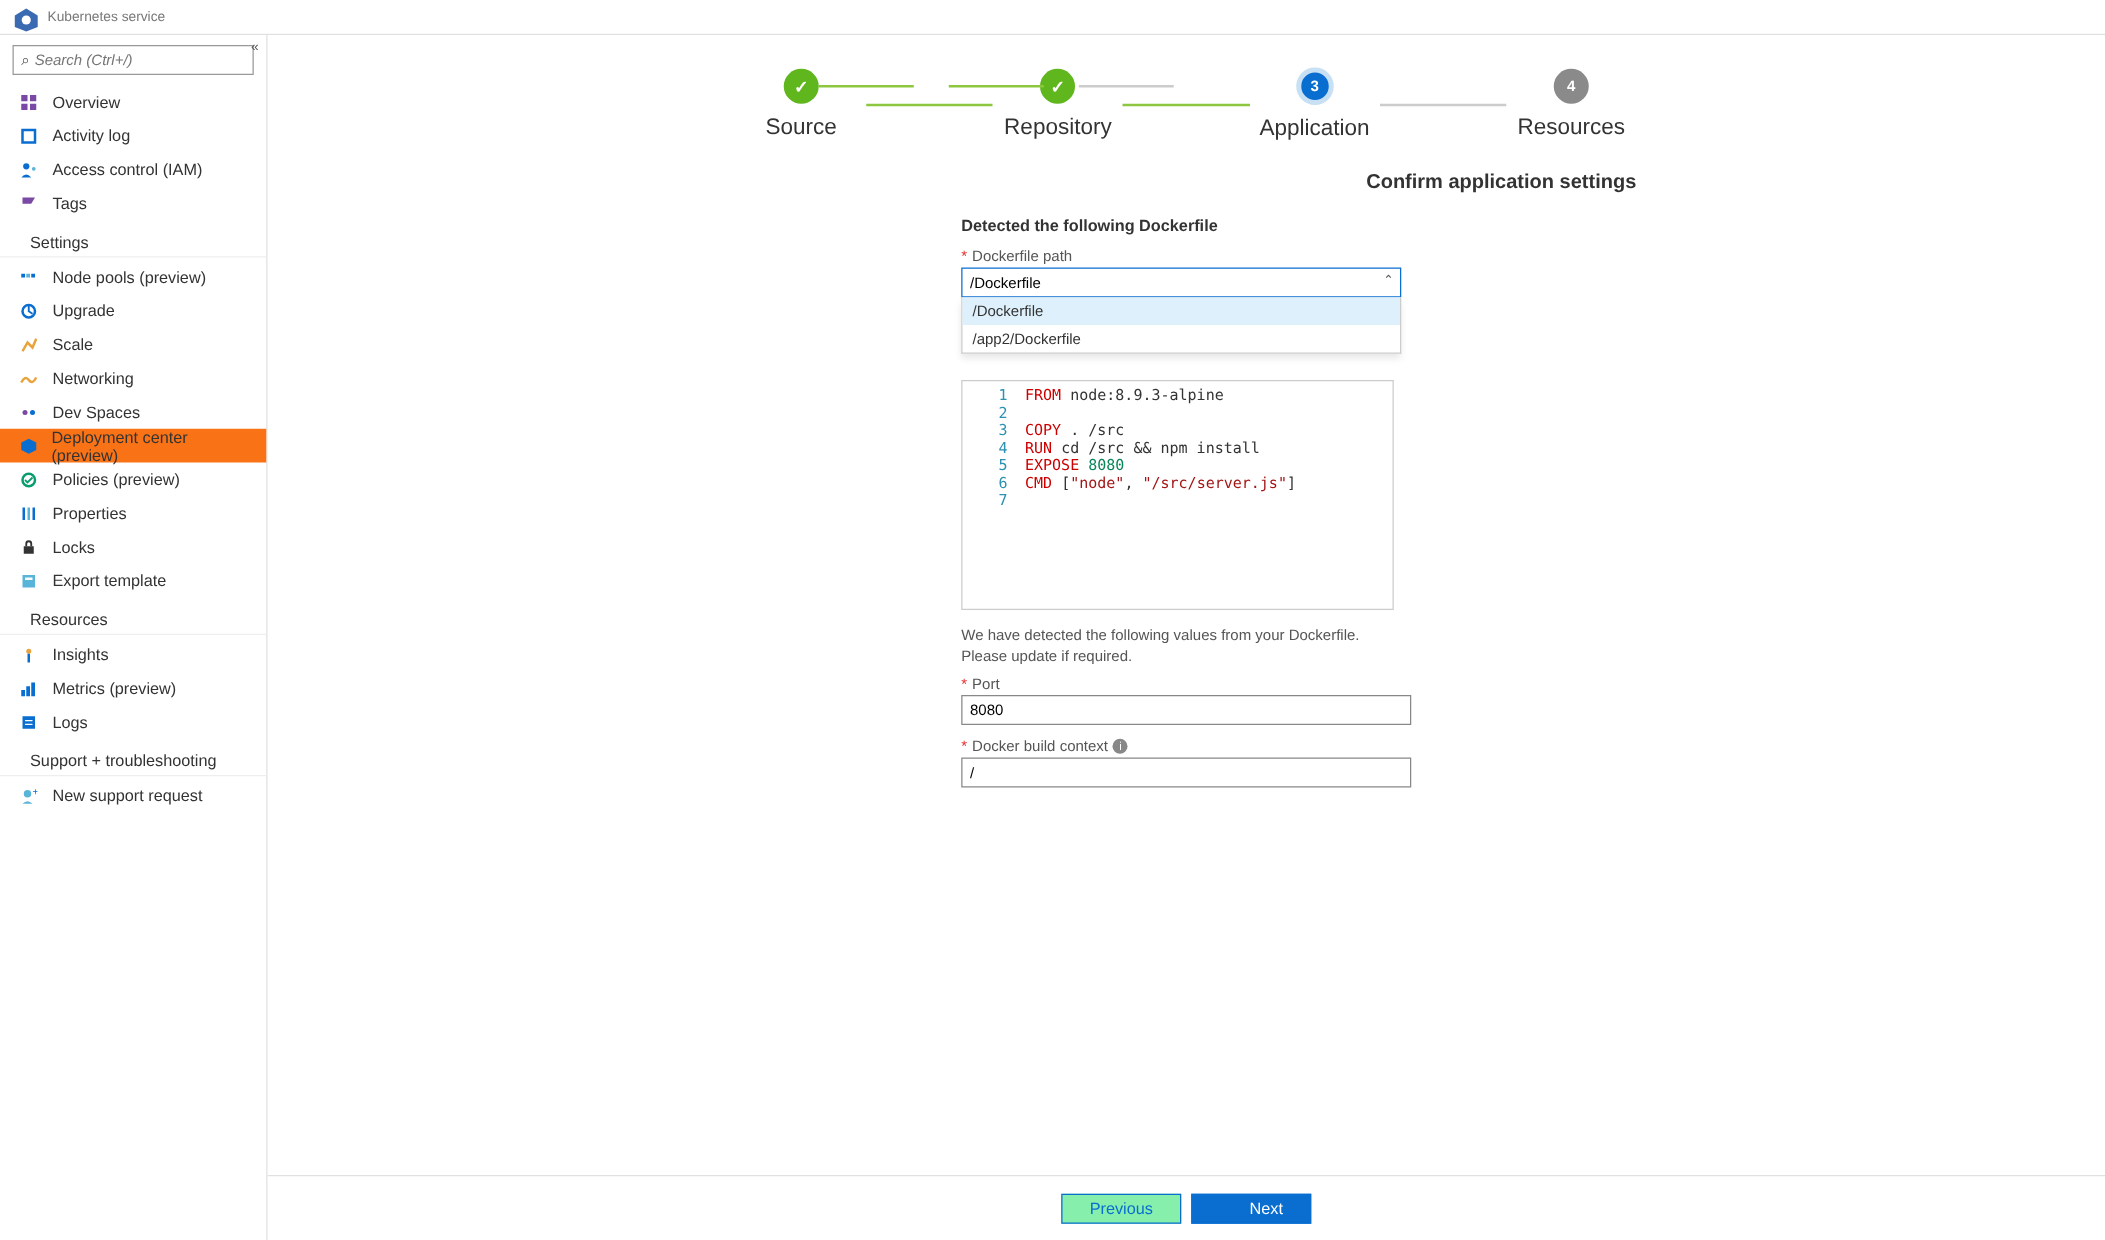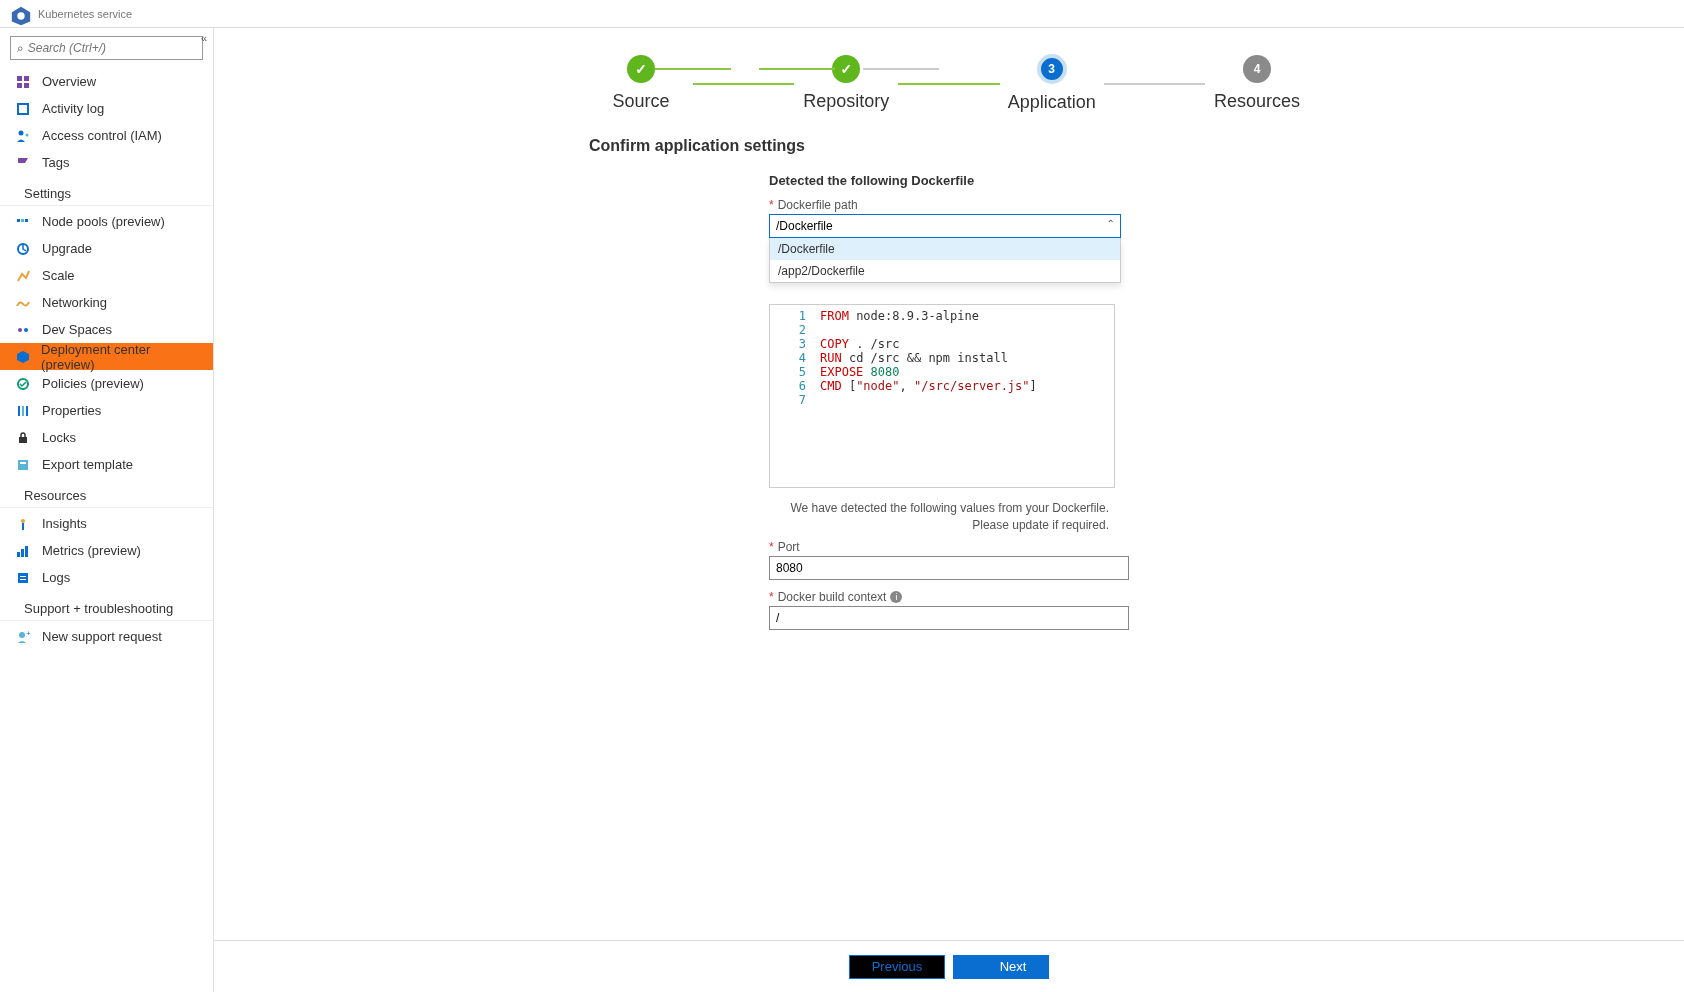"Confirm application settings" .page-title { text-align: left -> right }
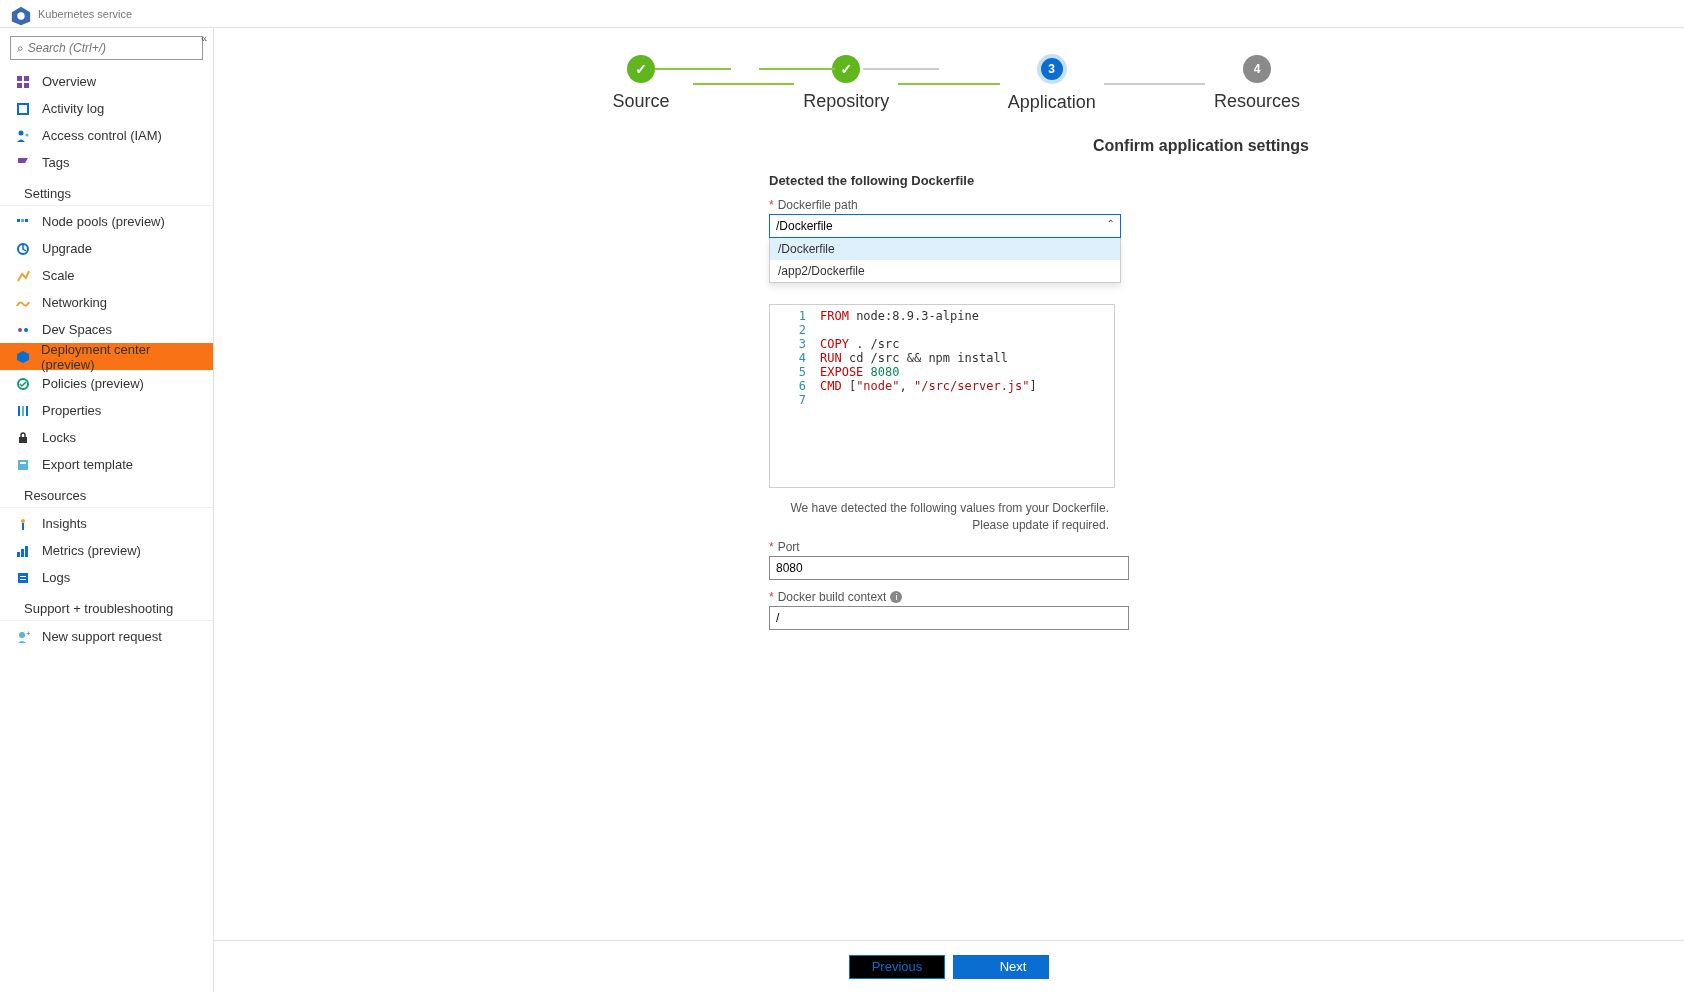"We have detected the following" .helper-text { text-align: right -> none }
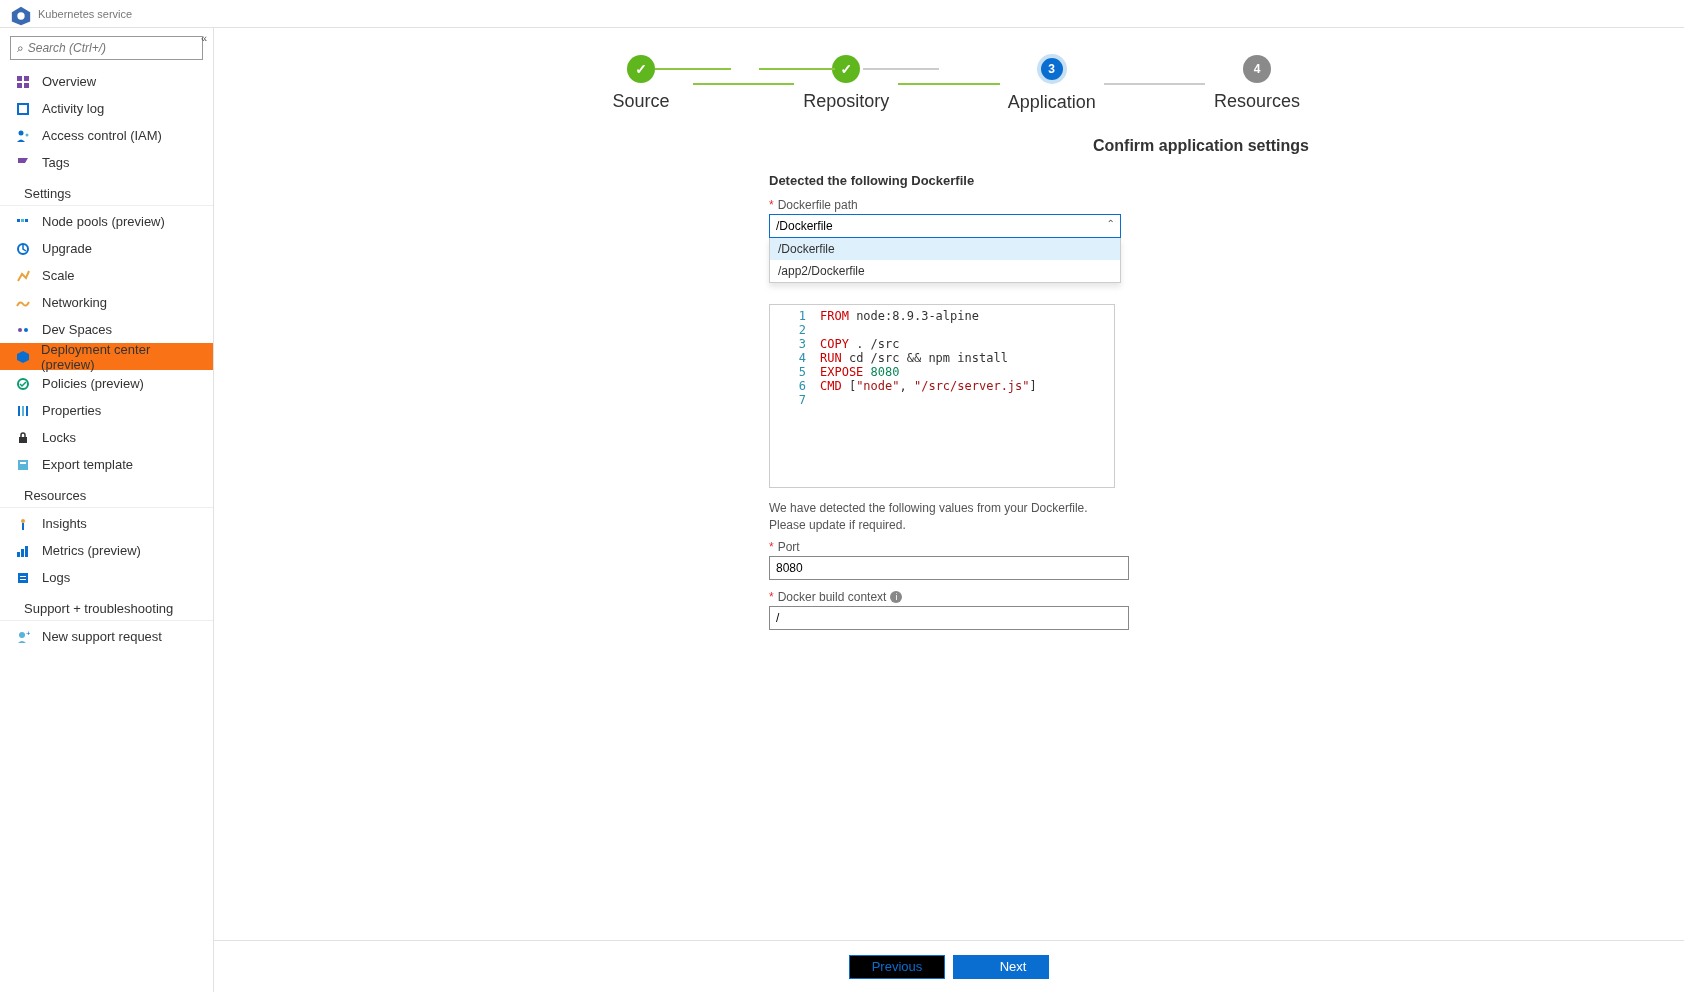"Previous" .btn-secondary { background: #000000 -> #86efac }
